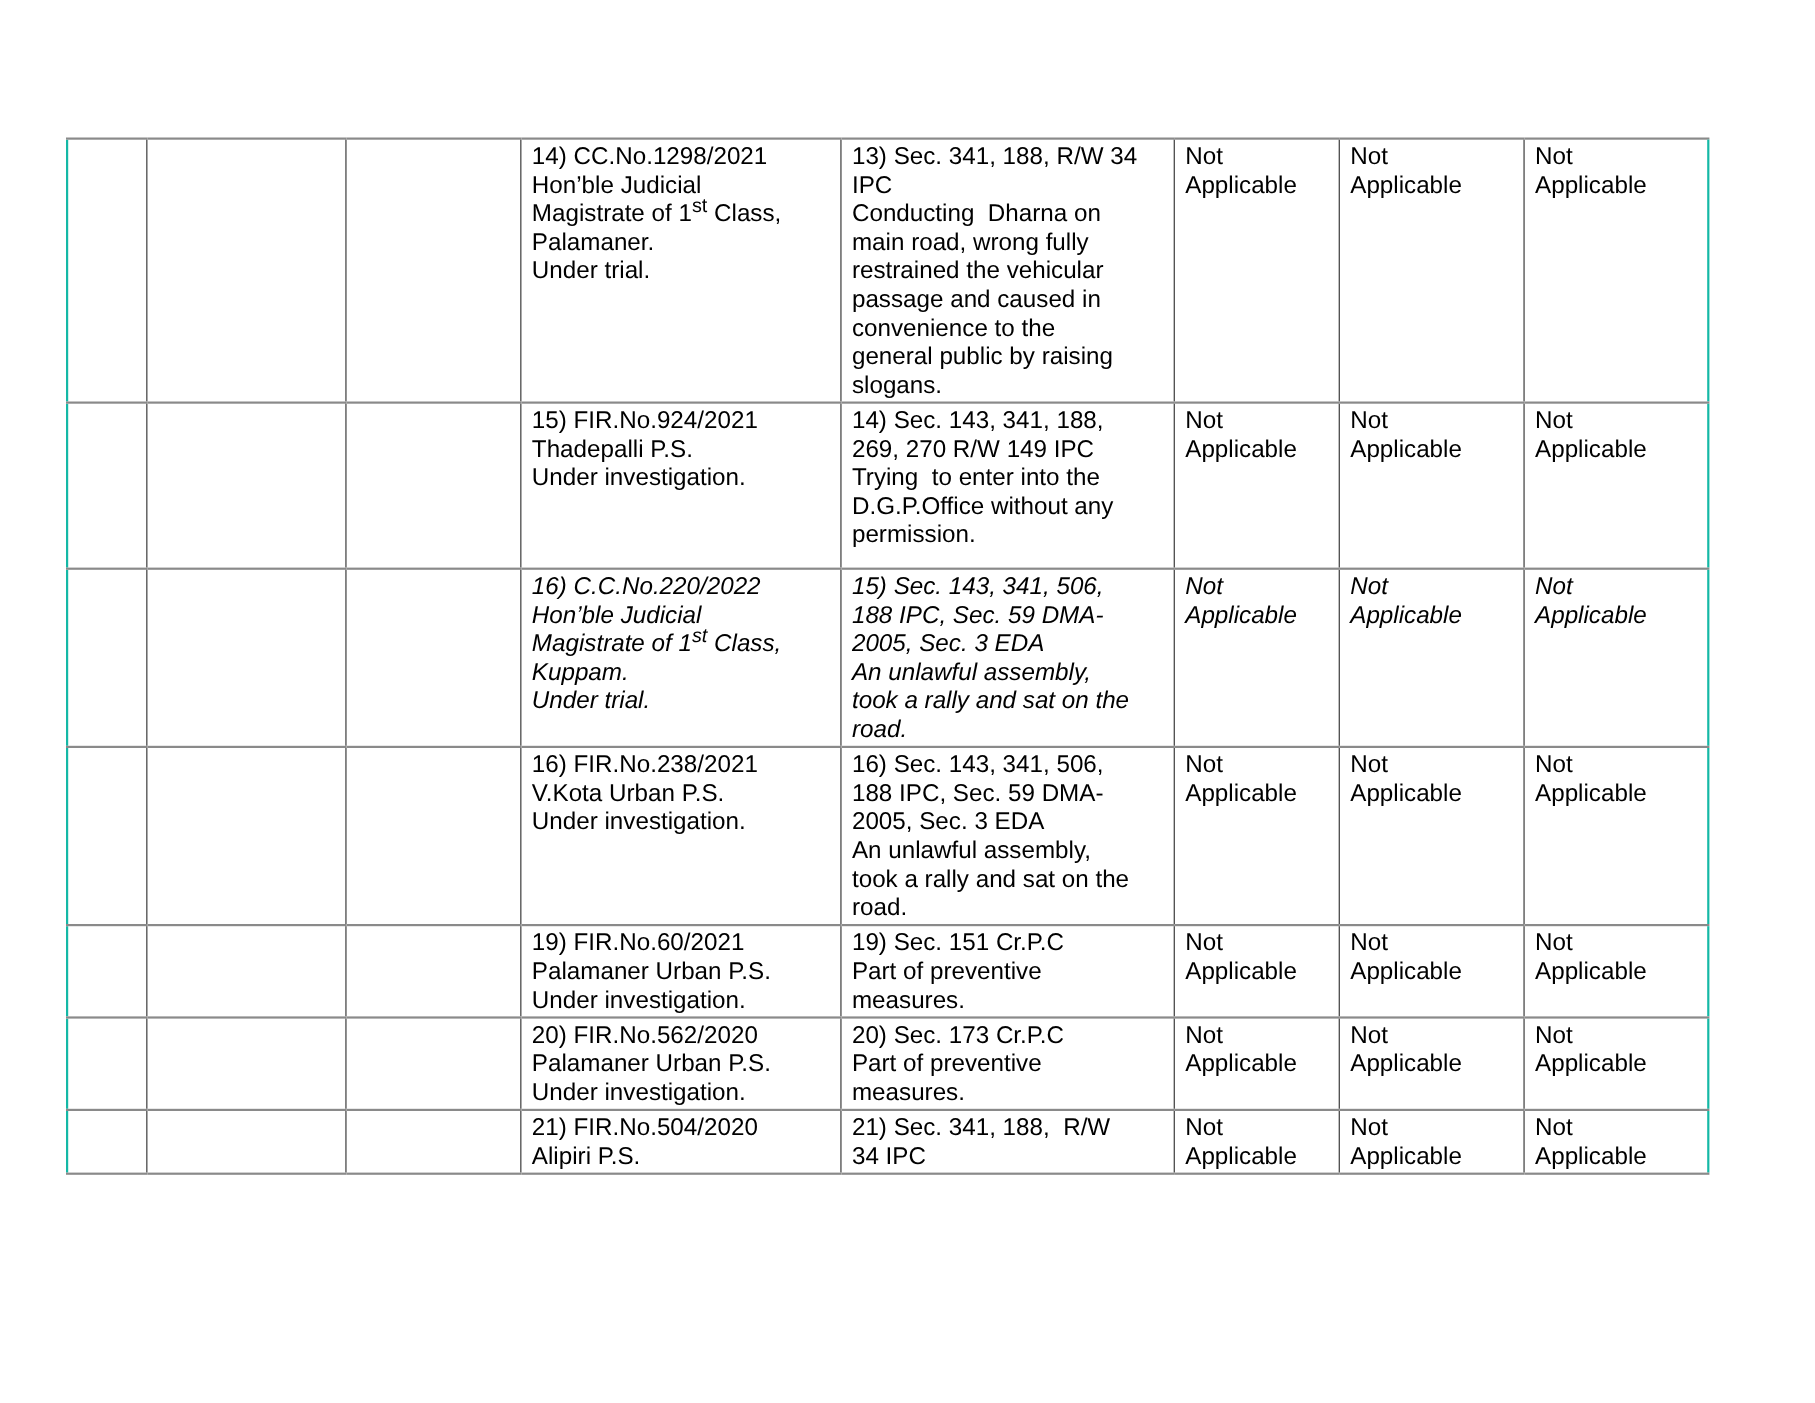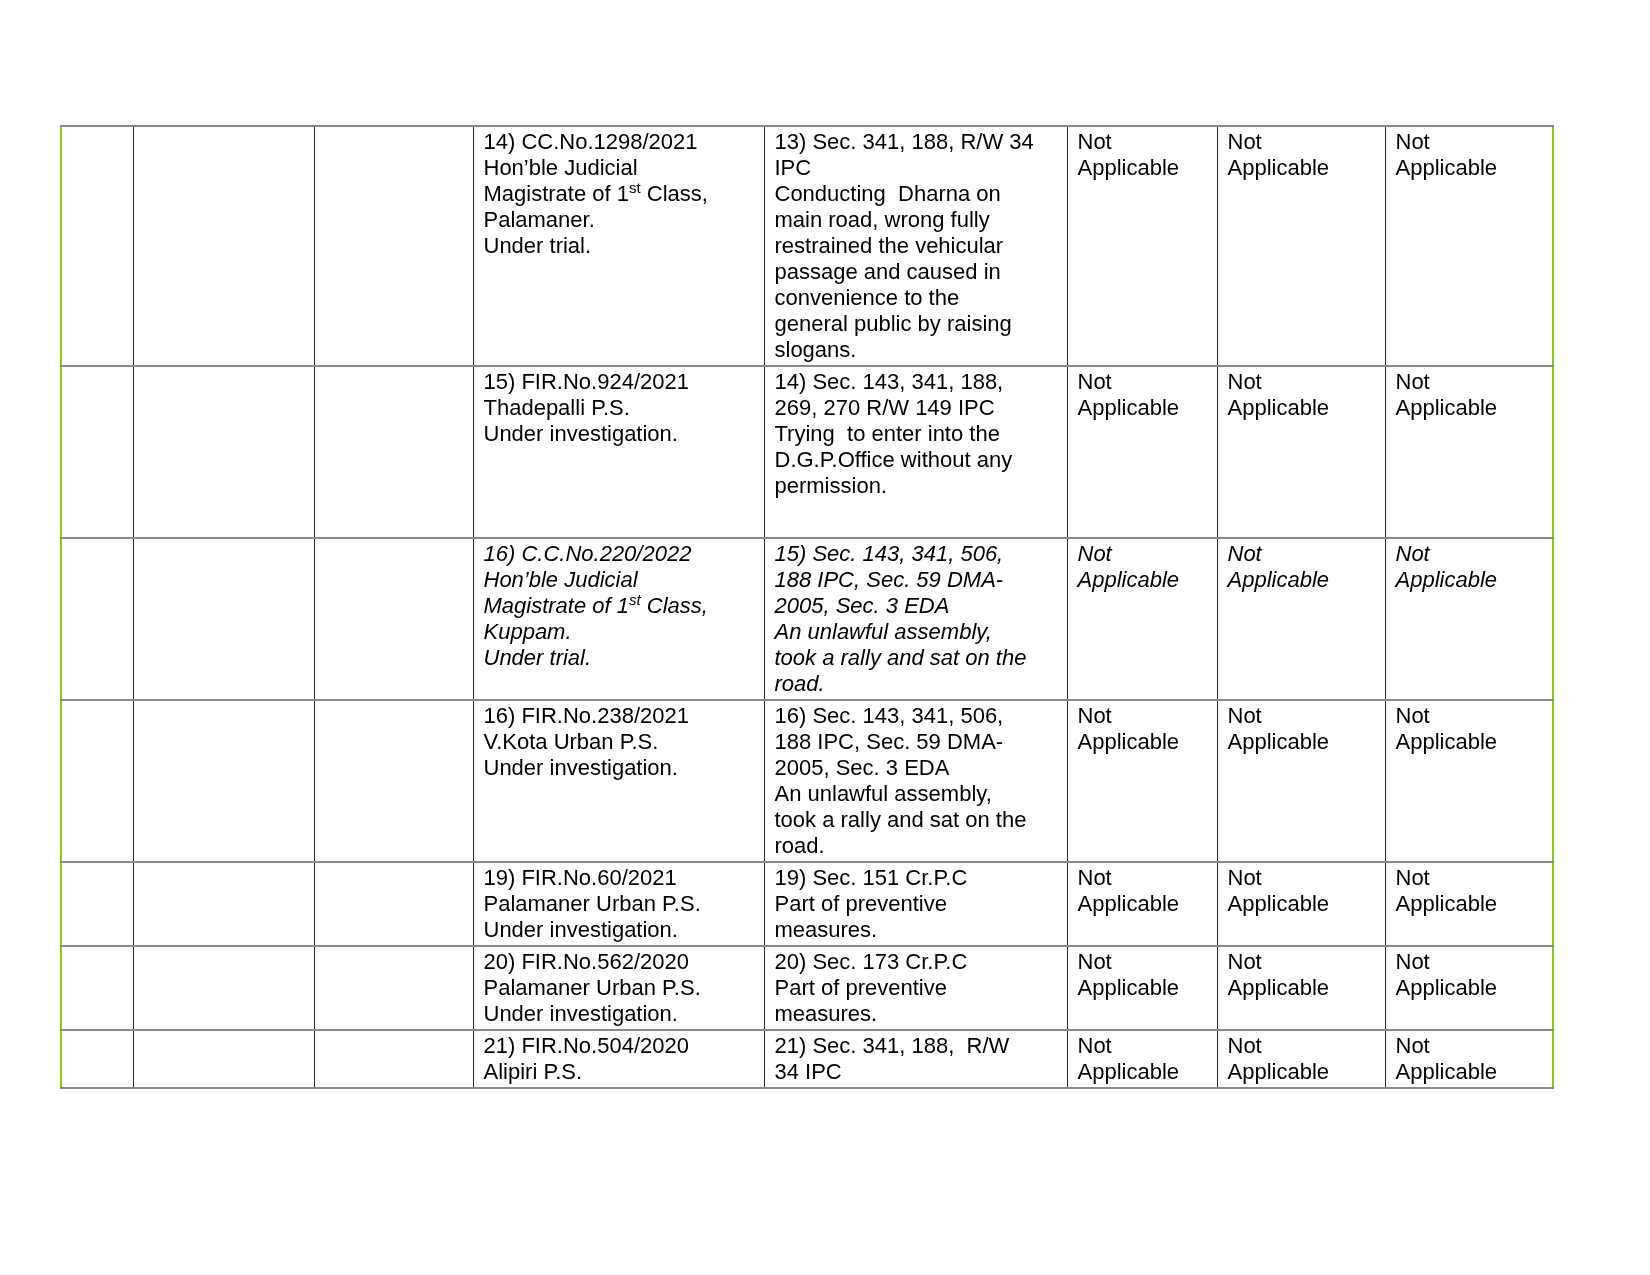"14) CC.No.1298/2021" table.doc-table { border: 2px solid #84cc16 -> 2px solid #14b8a6 }
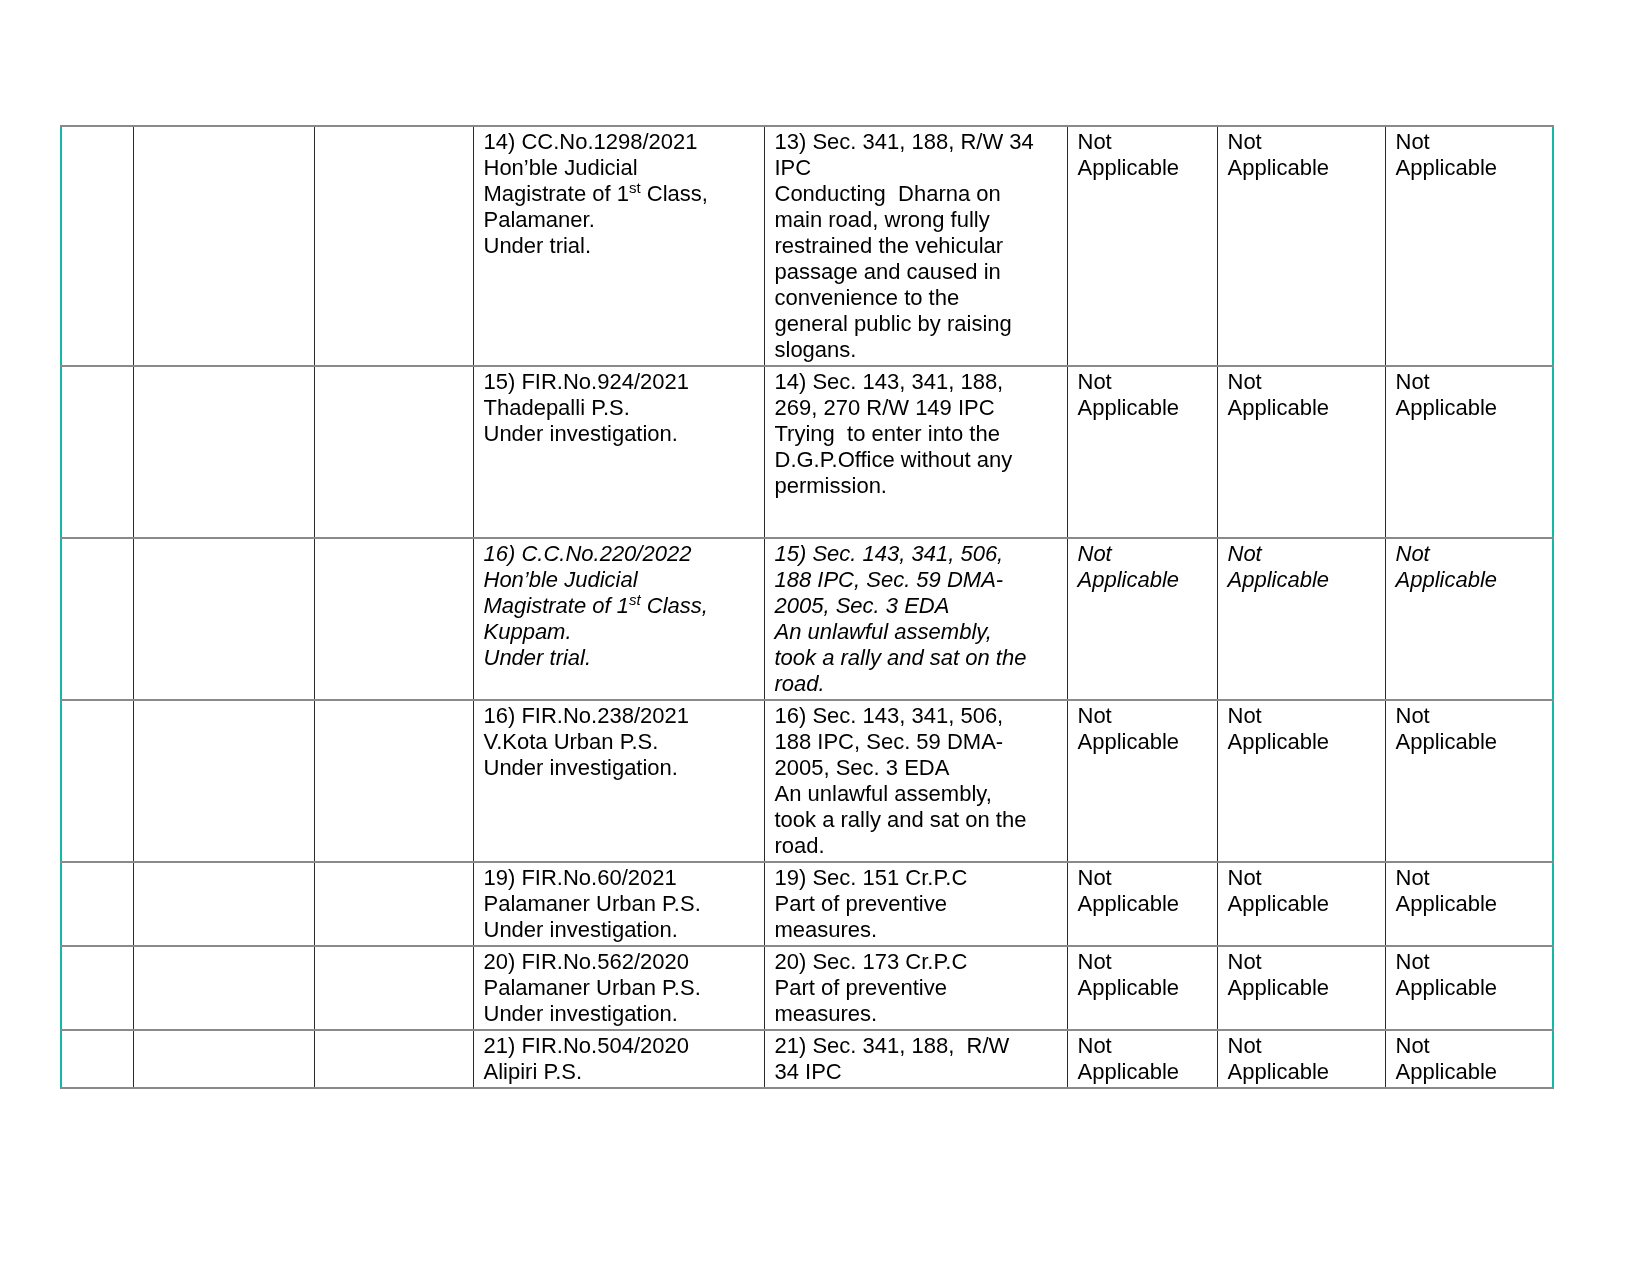"st" .sup { font-size: 15px -> 18px }
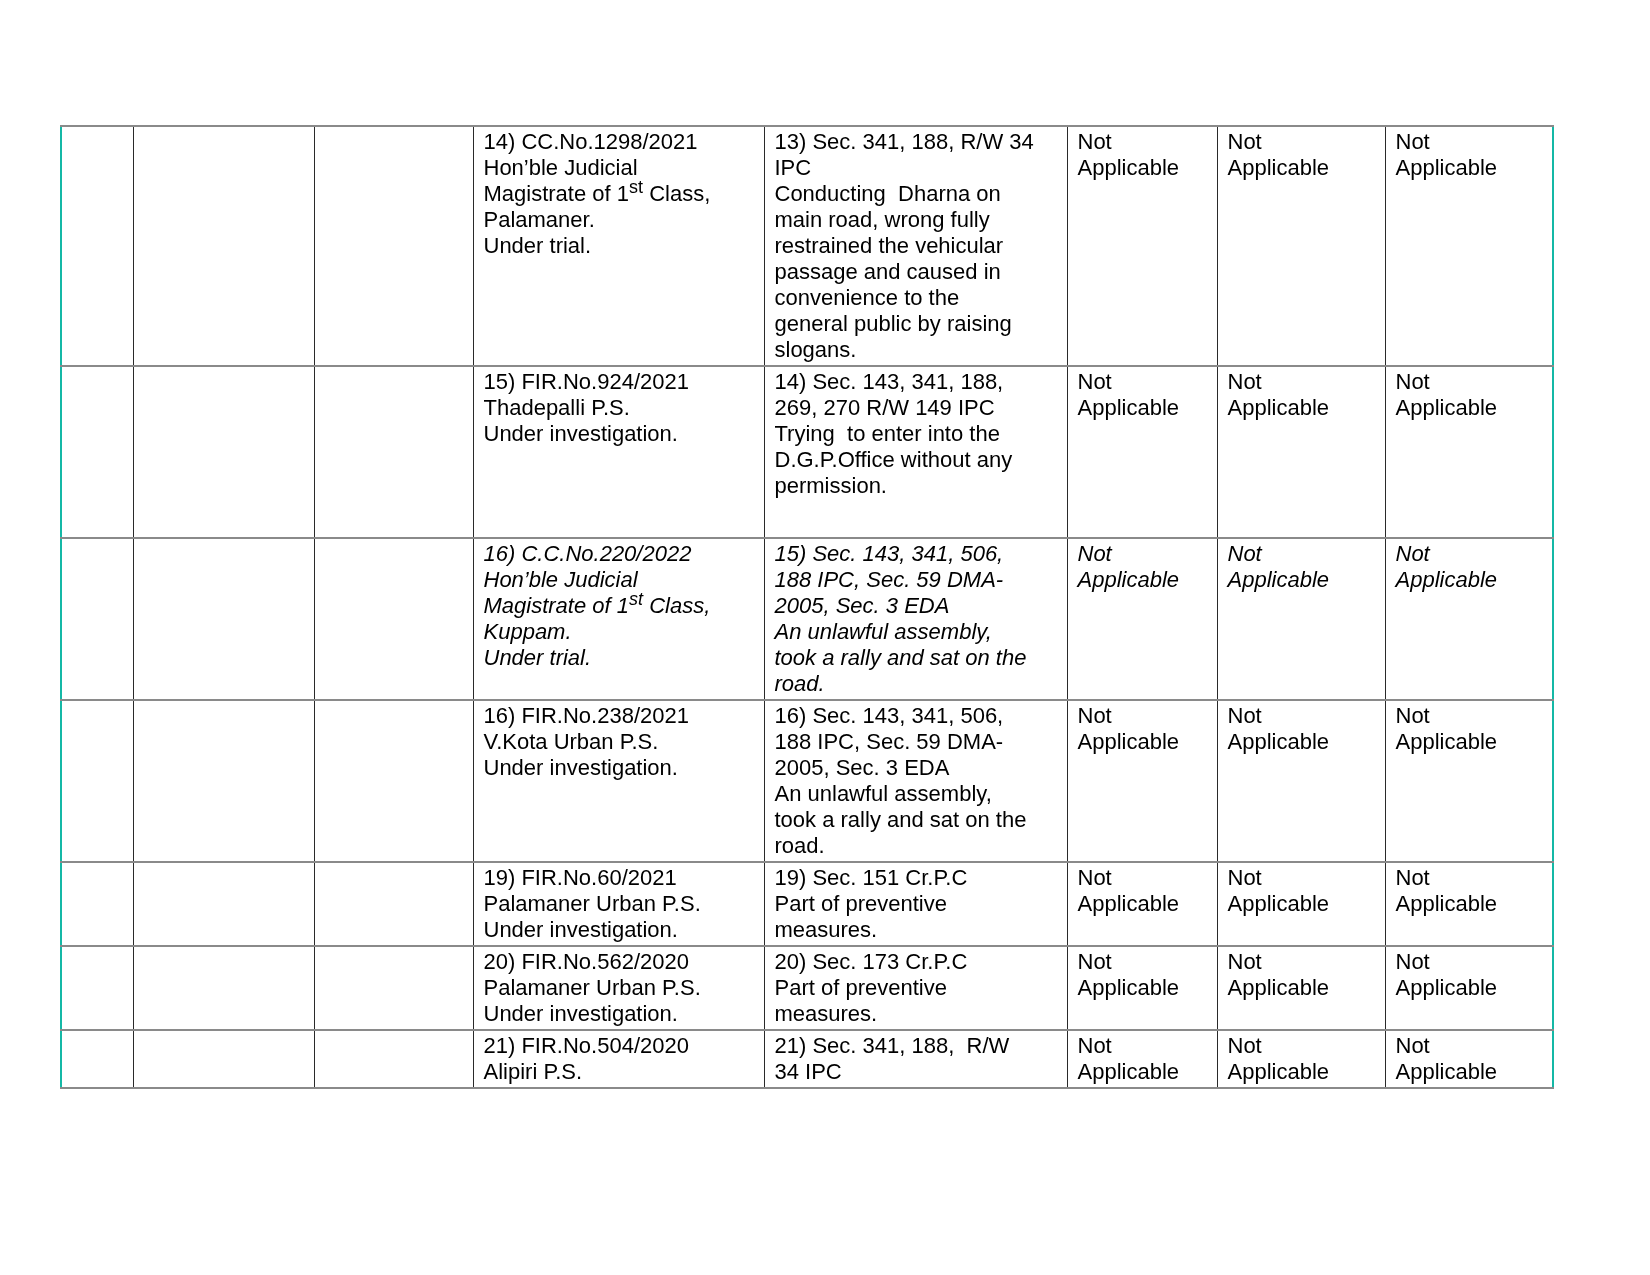"15) FIR.No.924/2021" tr.r1 { height: 172px -> 151px }
